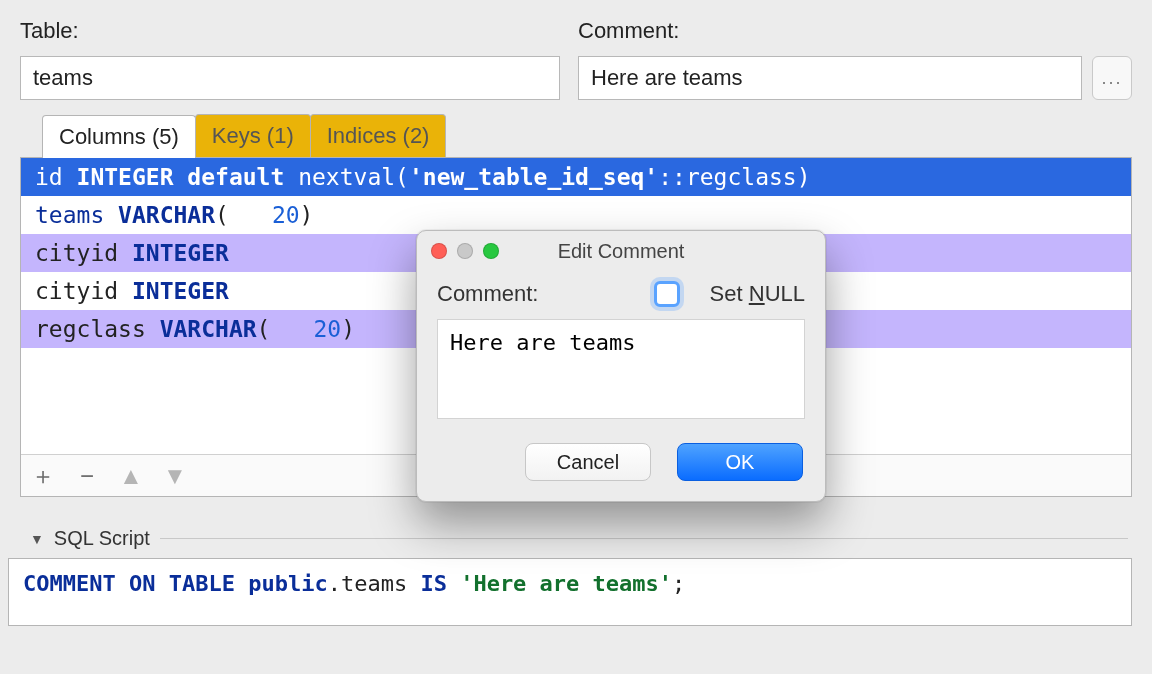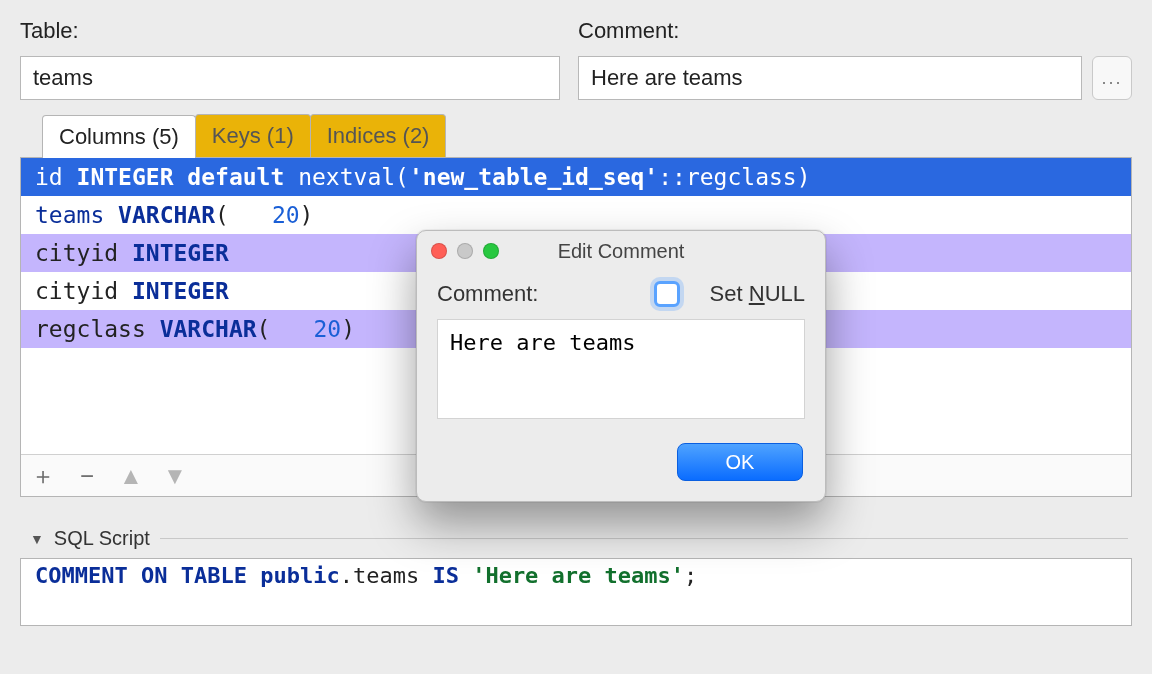"Cancel" button.btn { html: none -> <button>Cancel</button> }
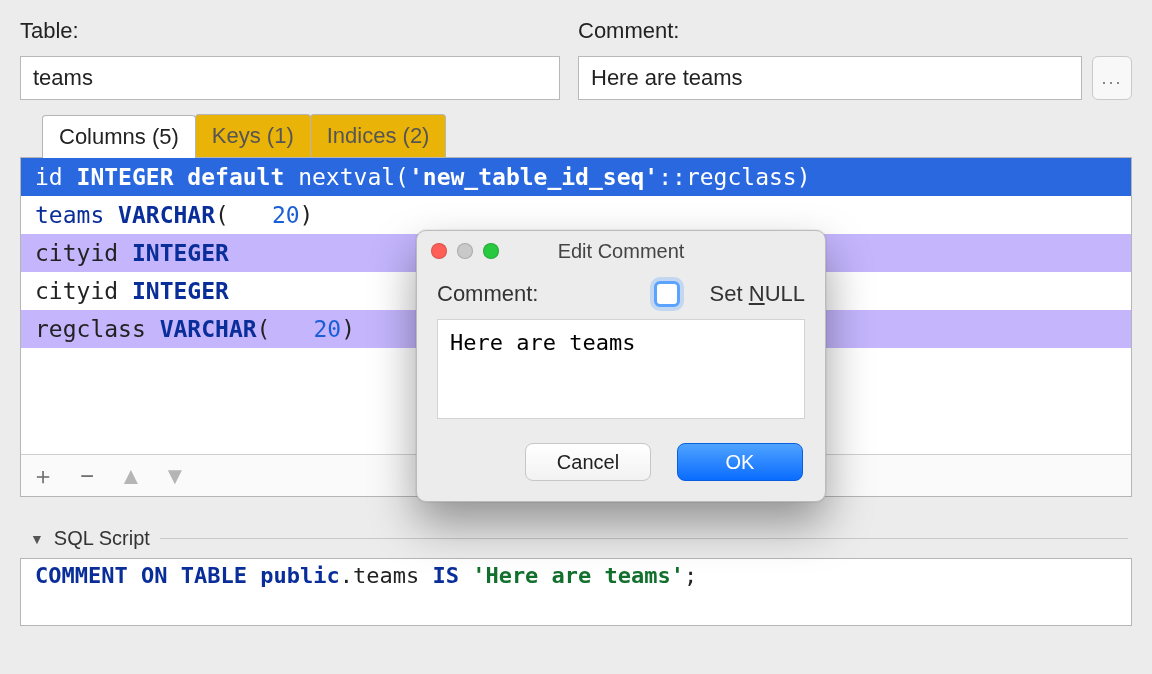"COMMENT ON TABLE public.teams IS" .sql-panel { margin: 0 20px 20px 20px -> 0 20px 20px 8px; padding: 4px 14px -> 12px 14px }
